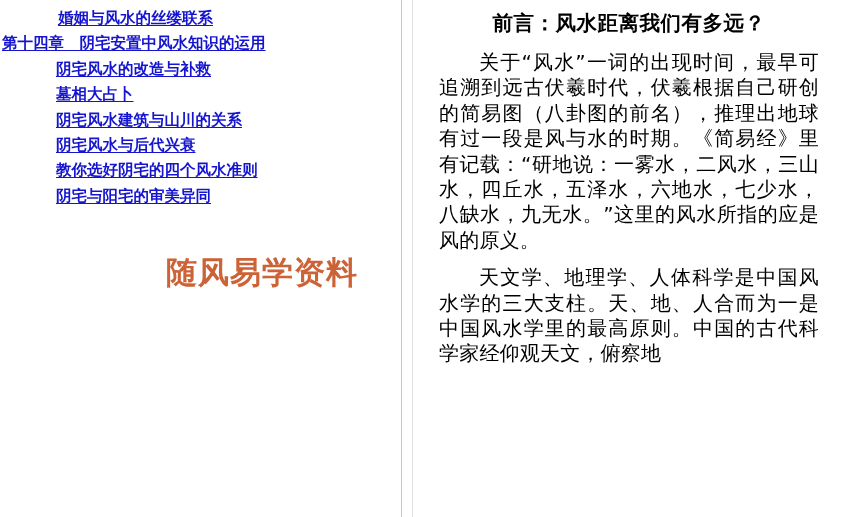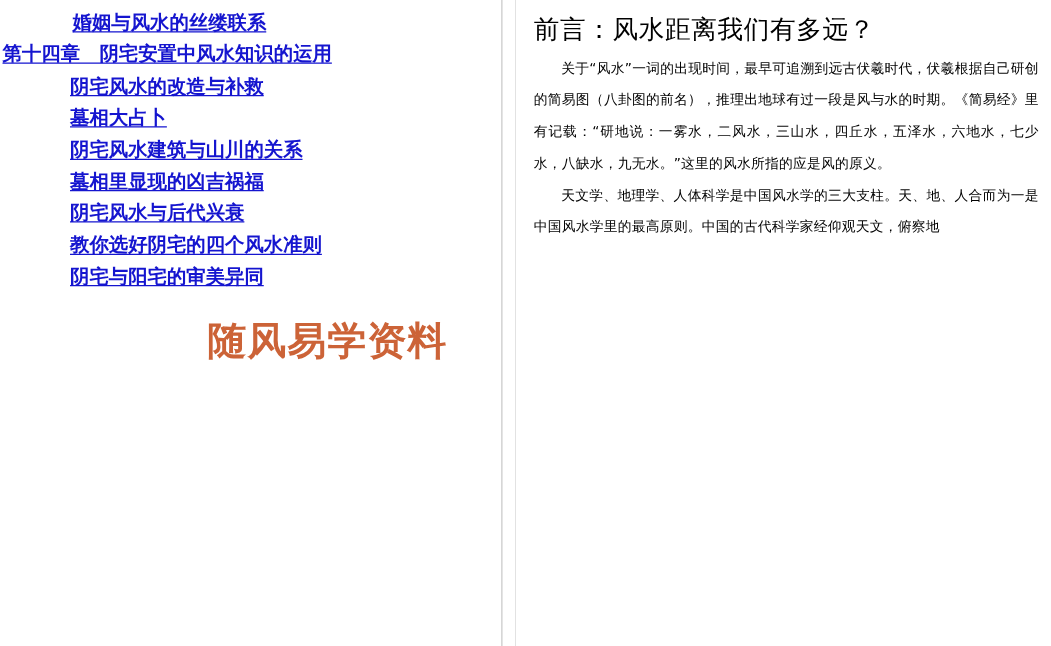"前言：风水距离我们有多远？" .article-title { font-weight: normal -> bold; text-align: left -> center }
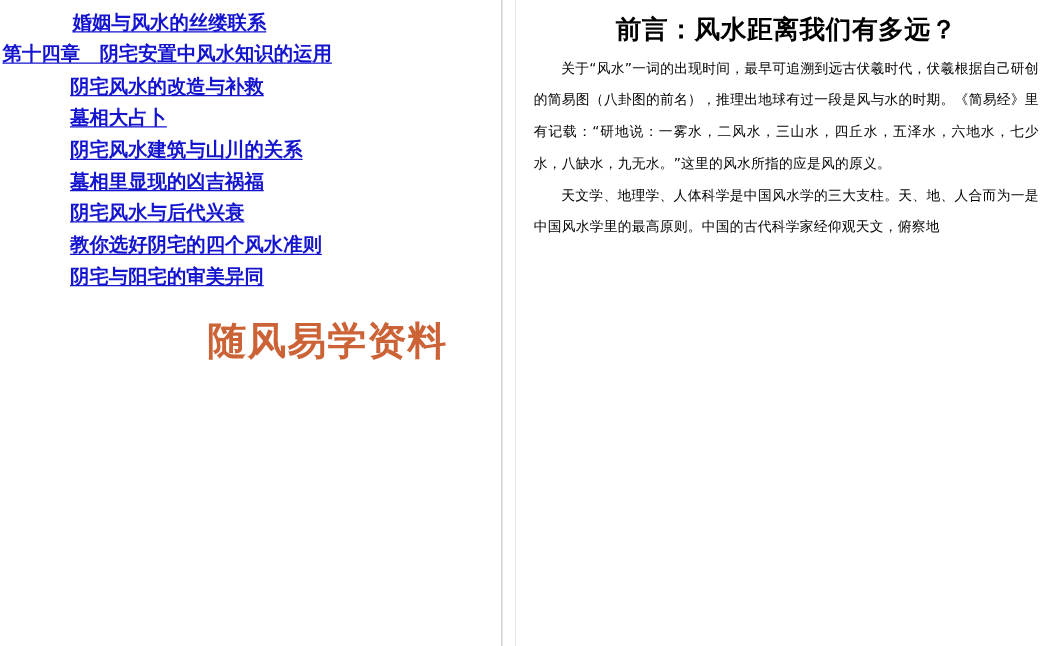"关于“风水”一词的出现时间，最早可追溯到远古伏羲时代，伏羲根据自己研创的简易图（" .para { font-size: 11px -> 20px; margin: 0 -> 12px }
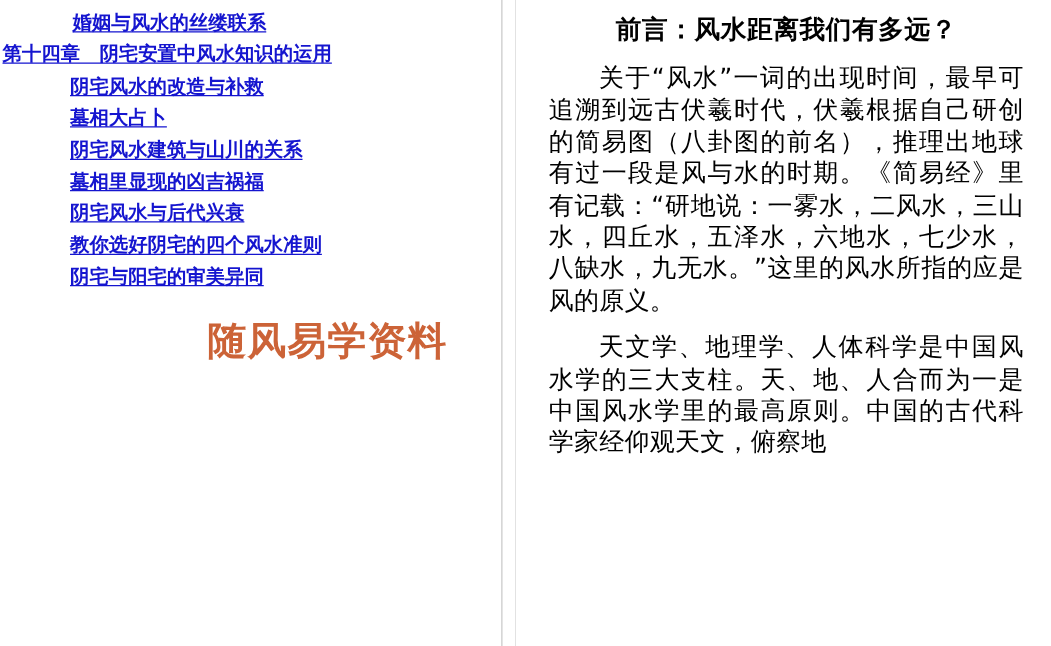"墓相里显现的凶吉祸福" li.toc-item { html: <li>墓相里显现的凶吉祸福</li> -> none }
